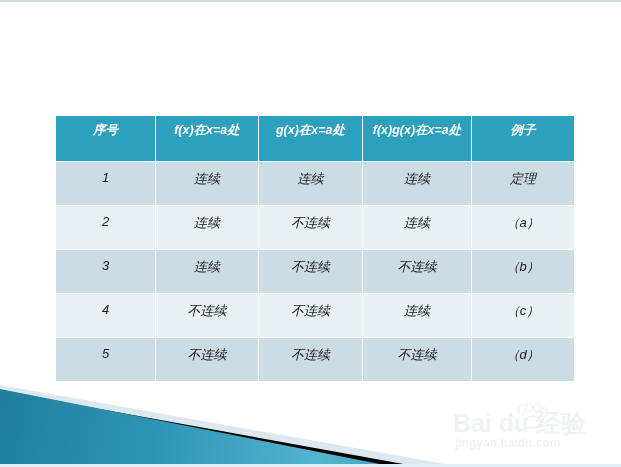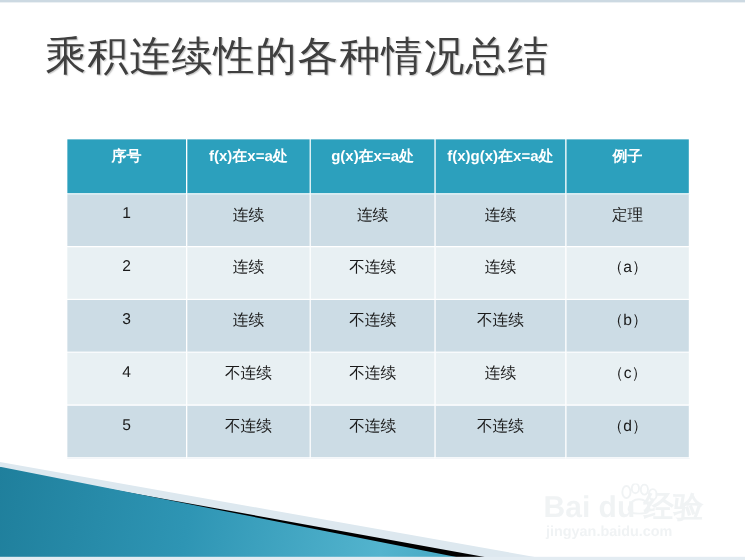"乘积连续性的各种情况总结" div { html: <div>乘积连续性的各种情况总结</div> -> none }
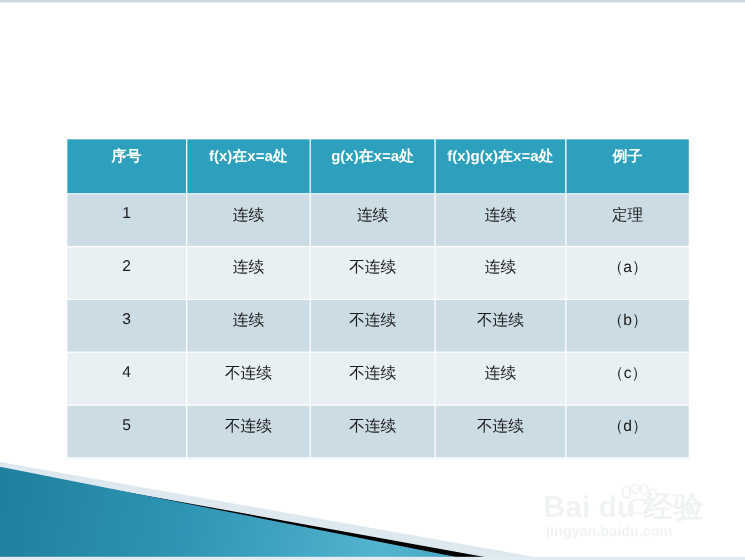"序号" #compare-table td, #compare-table th { font-style: none -> italic }
